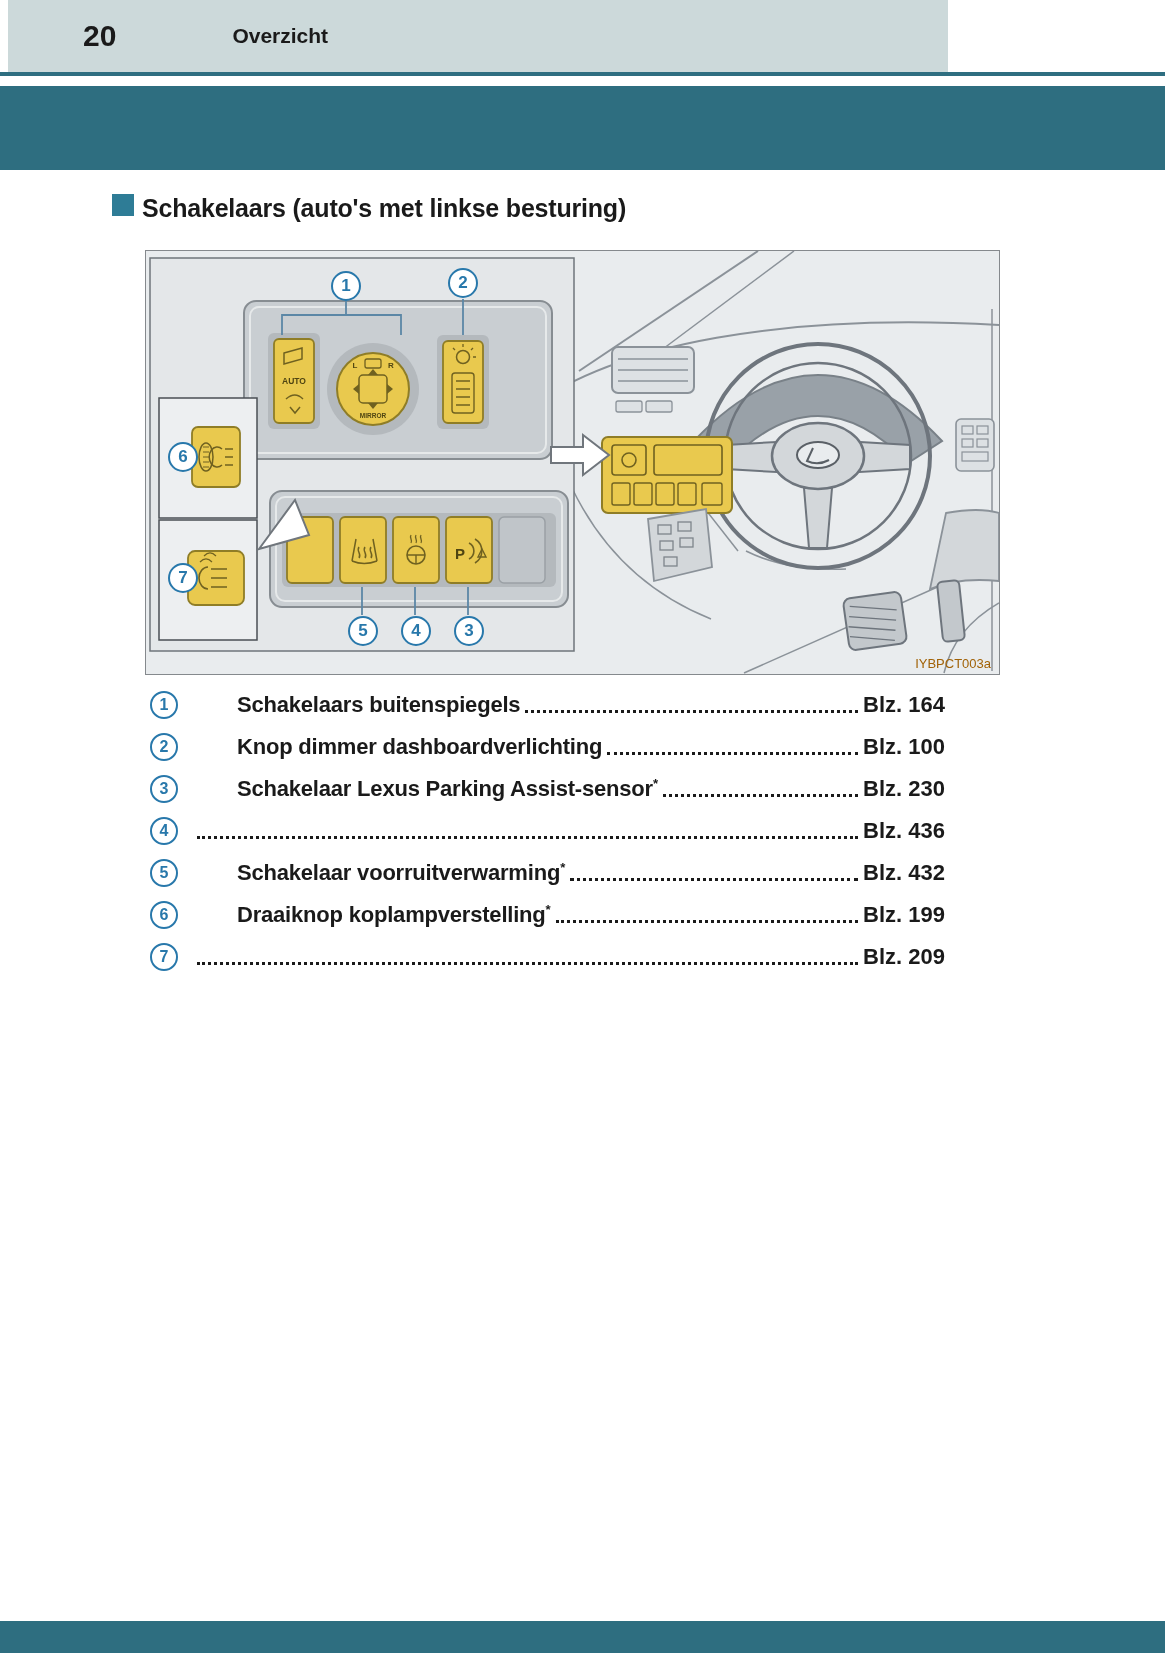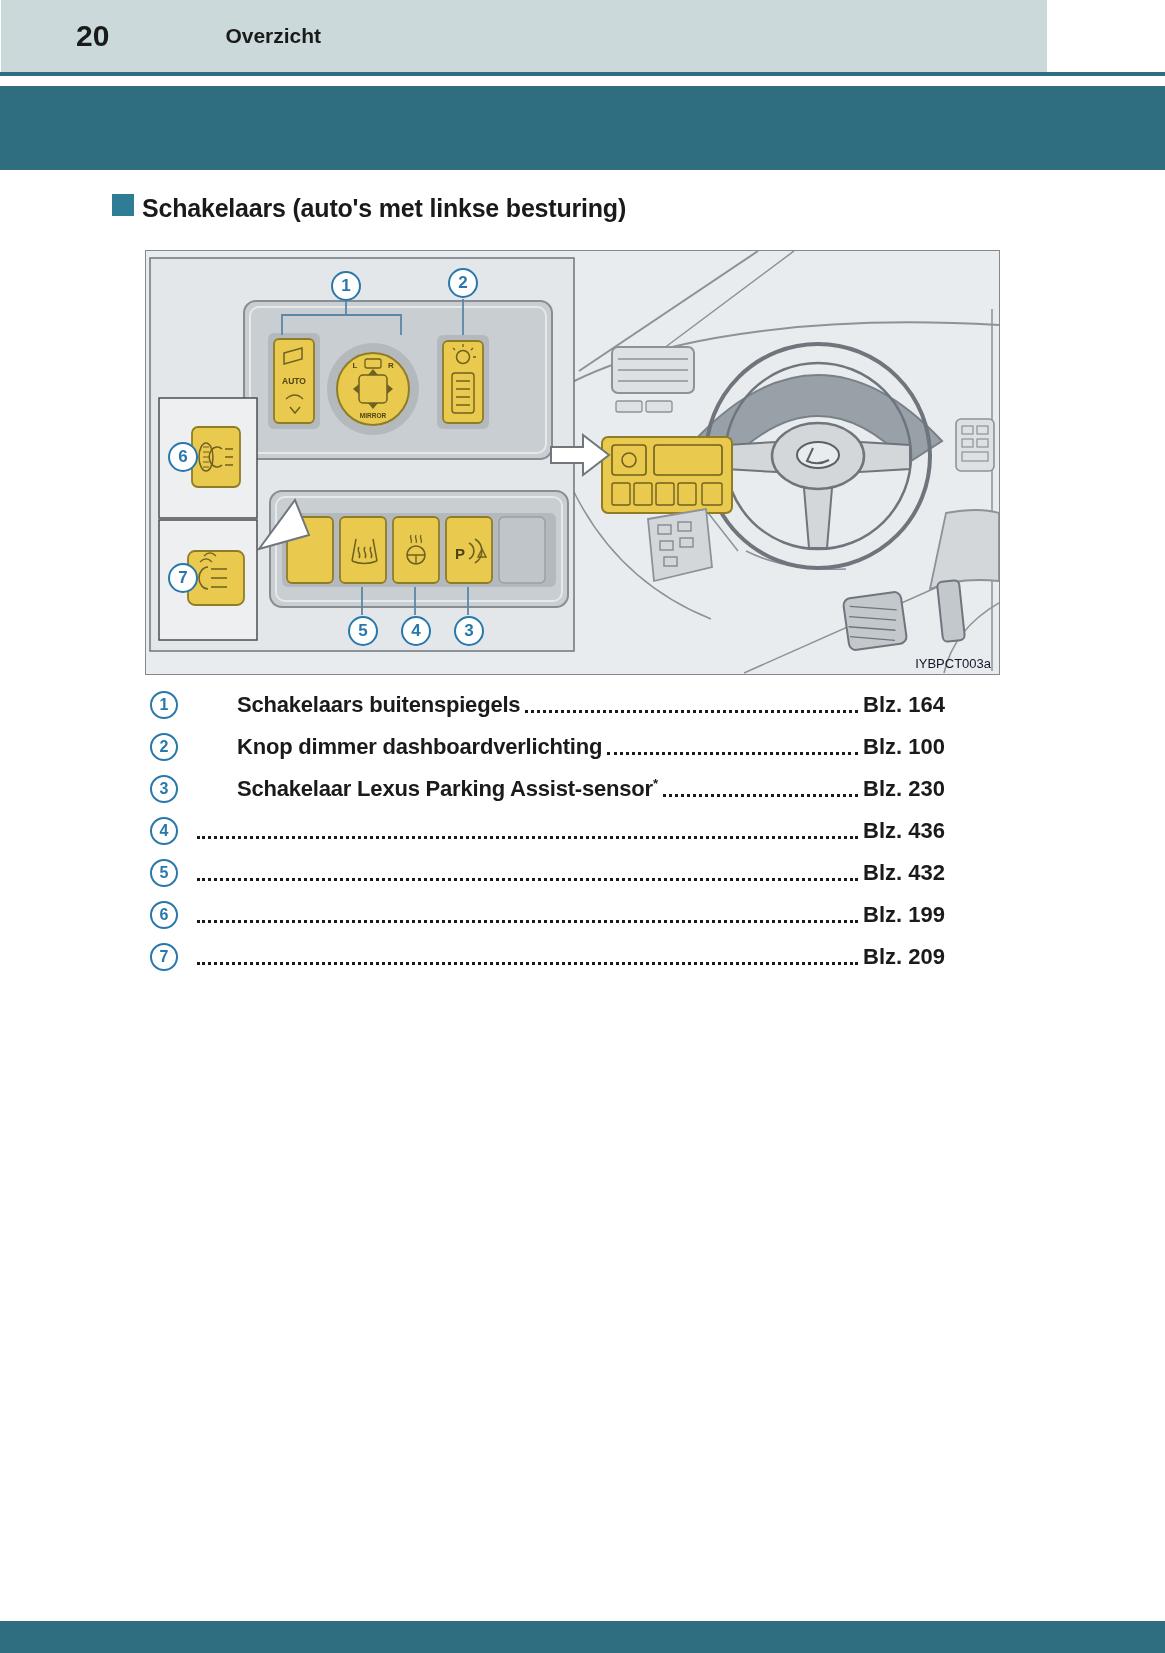"20" .top-band { left: 1px -> 8px; width: 1046px -> 940px }
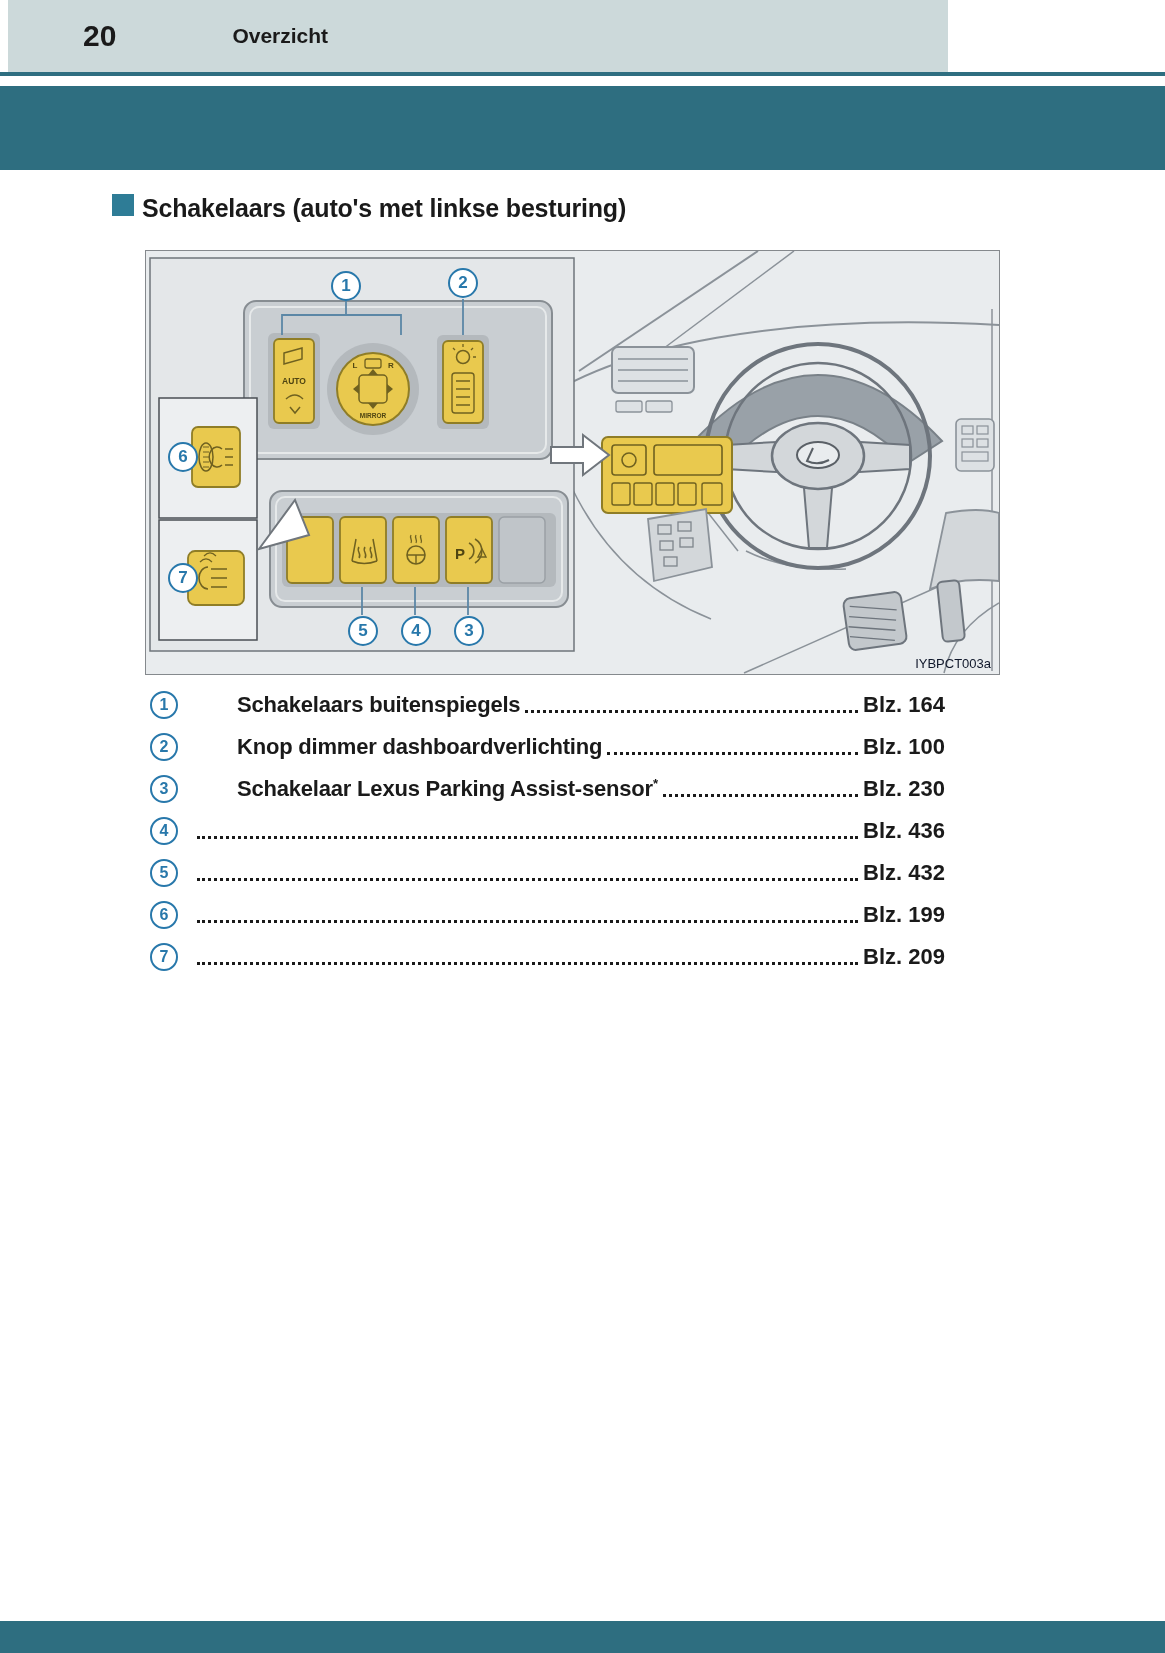"IYBPCT003a" .fig-caption { color: #0f172a -> #a16207 }
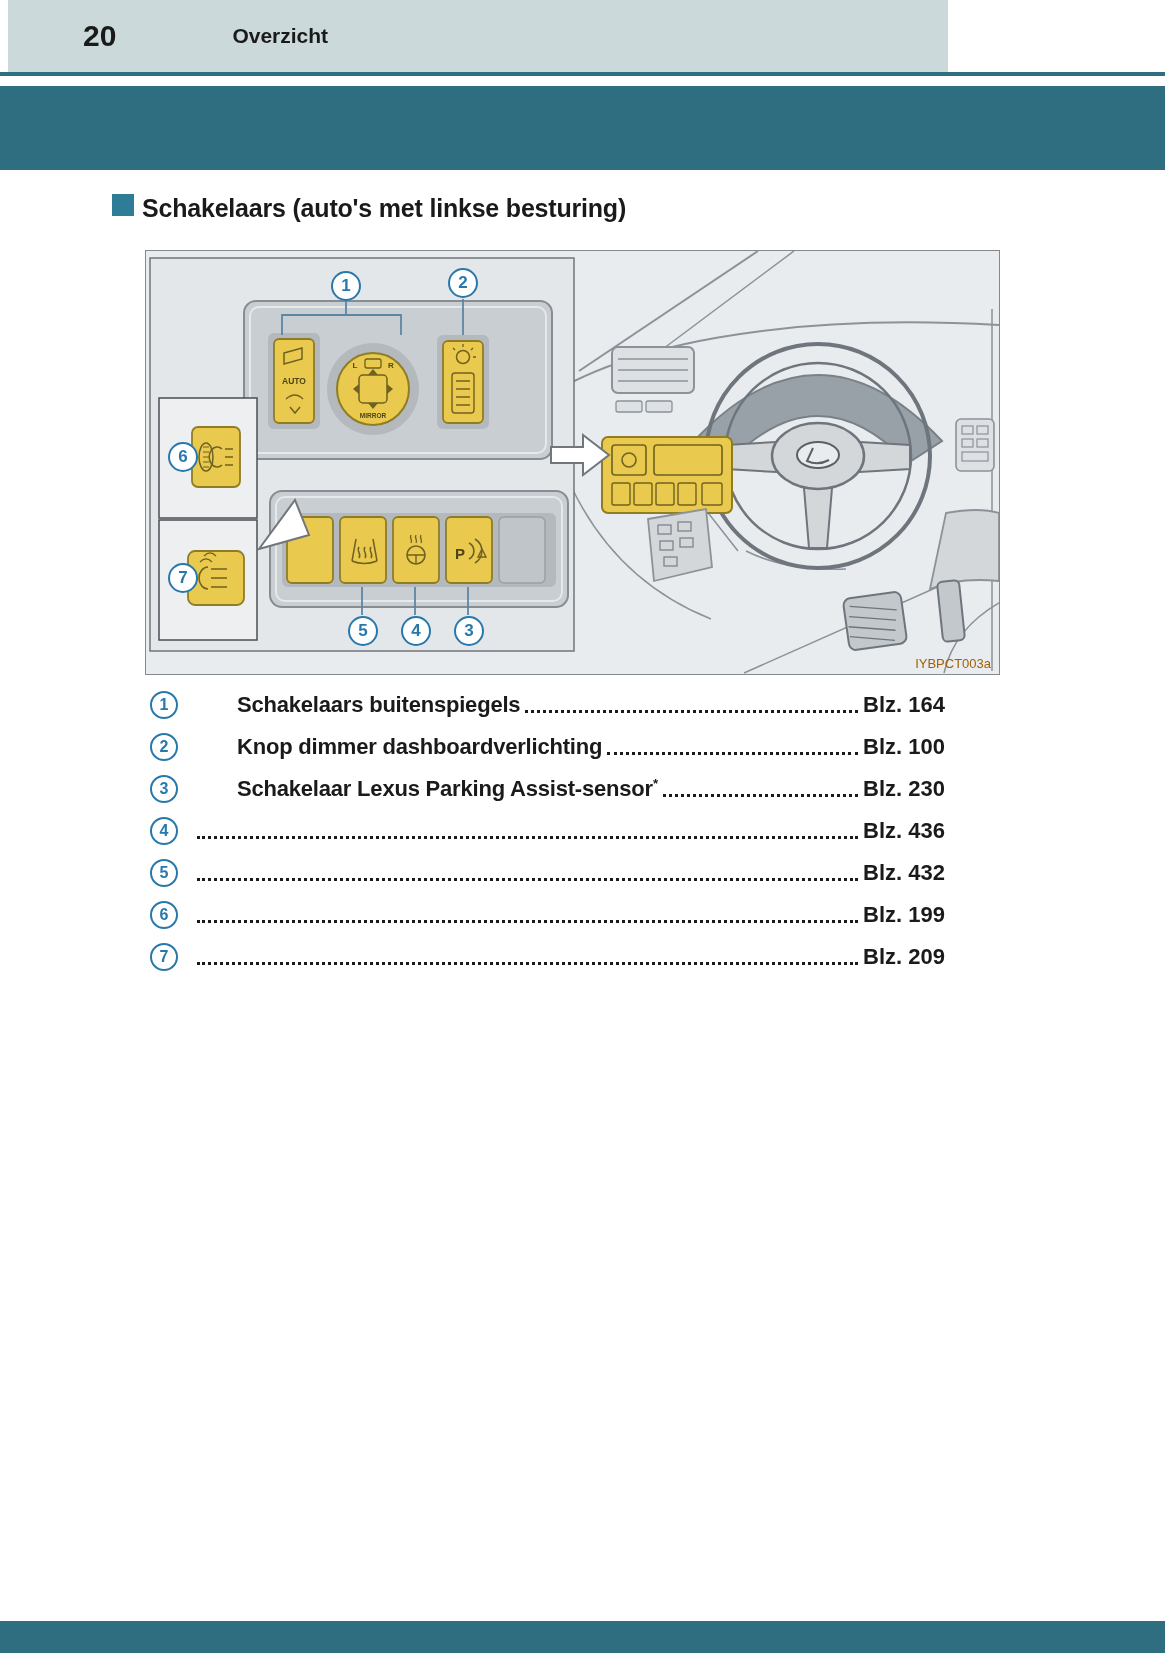"Schakelaar voorruitverwarming*" span.llabel { html: none -> <span><span>Schakelaar voorruitverwarming</span><sup>*</sup></span> }
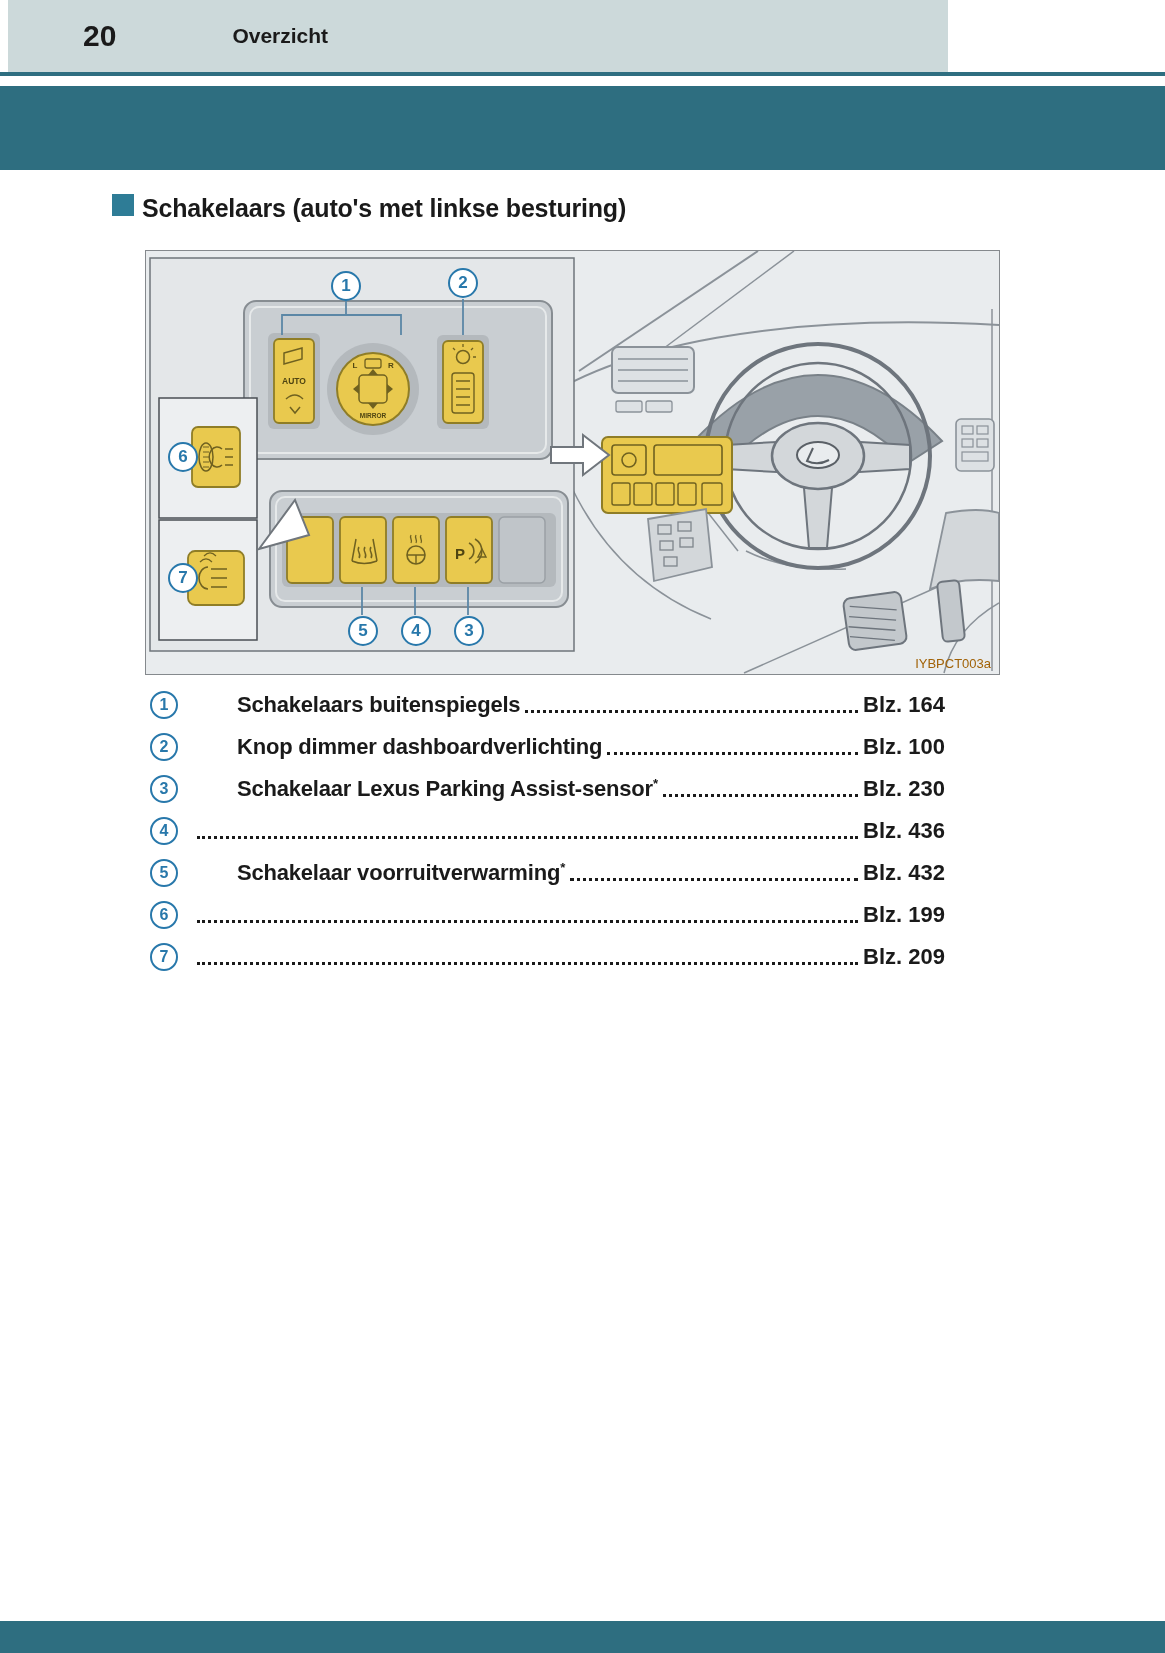"Draaiknop koplampverstelling*" span.llabel { html: none -> <span><span>Draaiknop koplampverstelling</span><sup>*</sup></span> }
